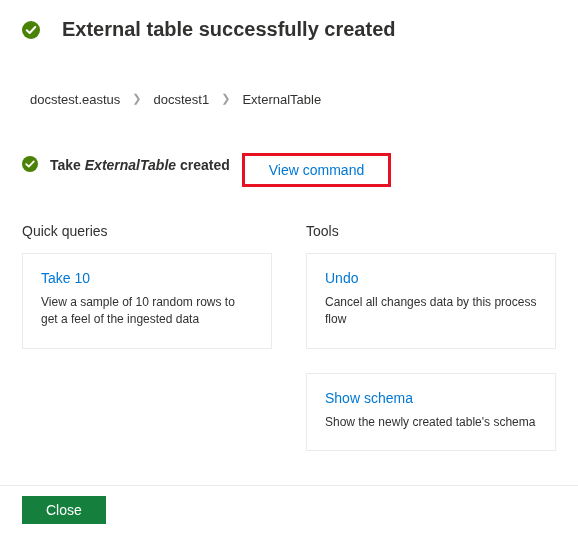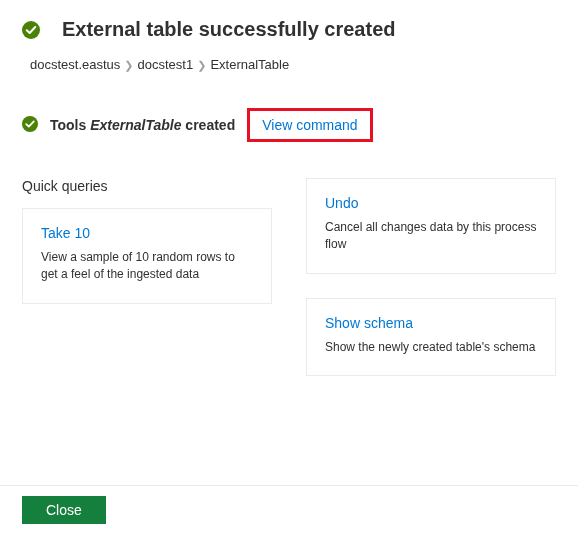"docstest.eastus" .breadcrumb { align-items: flex-end -> flex-start; gap: 4px -> 12px; margin-top: none -> 35px }
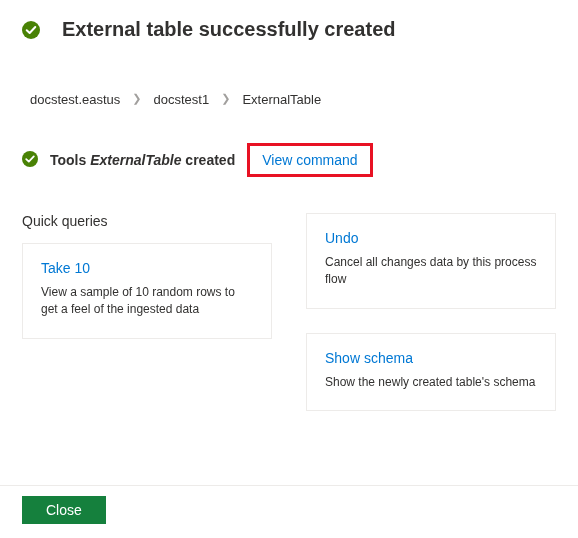"Tools" span { text: Tools -> Take }
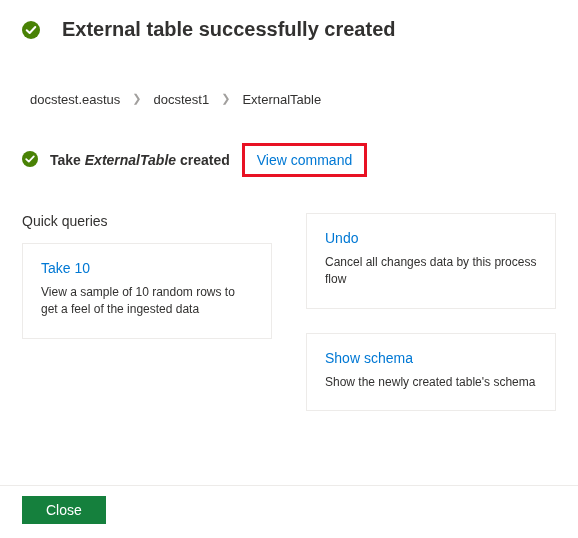"View command" .highlight-box { margin-top: none -> 10px; padding: 6px 12px -> 6px 24px }
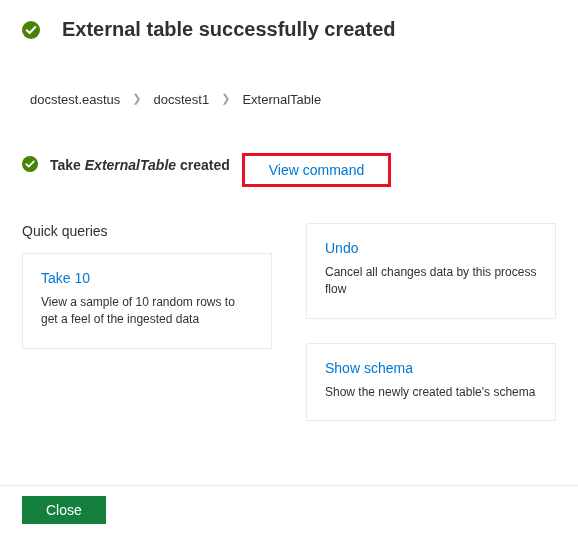"Tools" div.col-title { html: none -> <div>Tools</div> }
